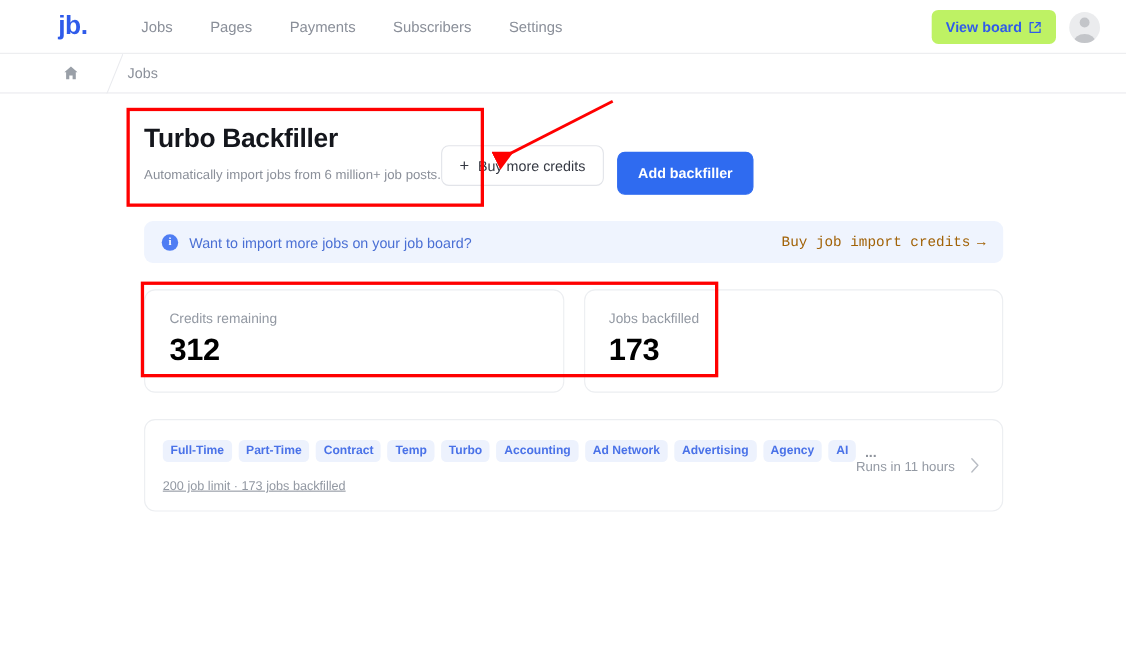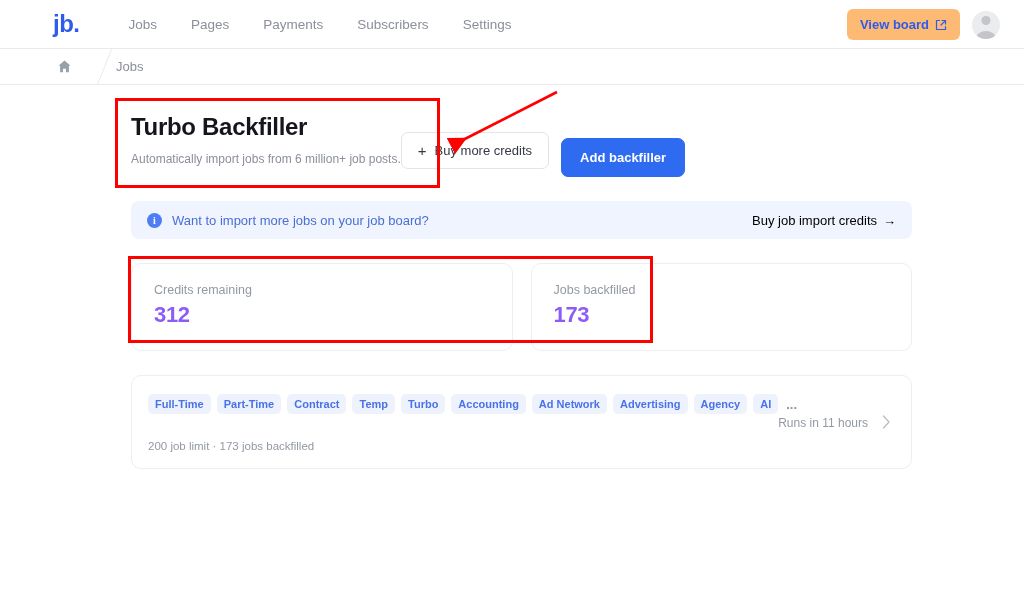"View board" .viewboard { background: #fdba74 -> #bef264 }
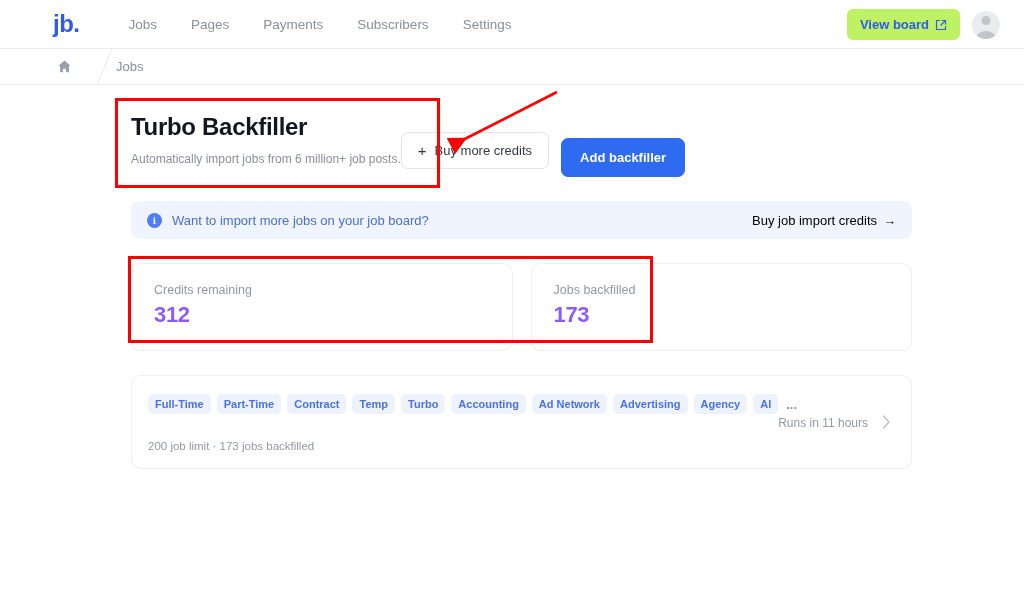"Buy job import credits" .banner-link { color: #000000 -> #a16207; font-family: none -> Liberation Mono, monospace }
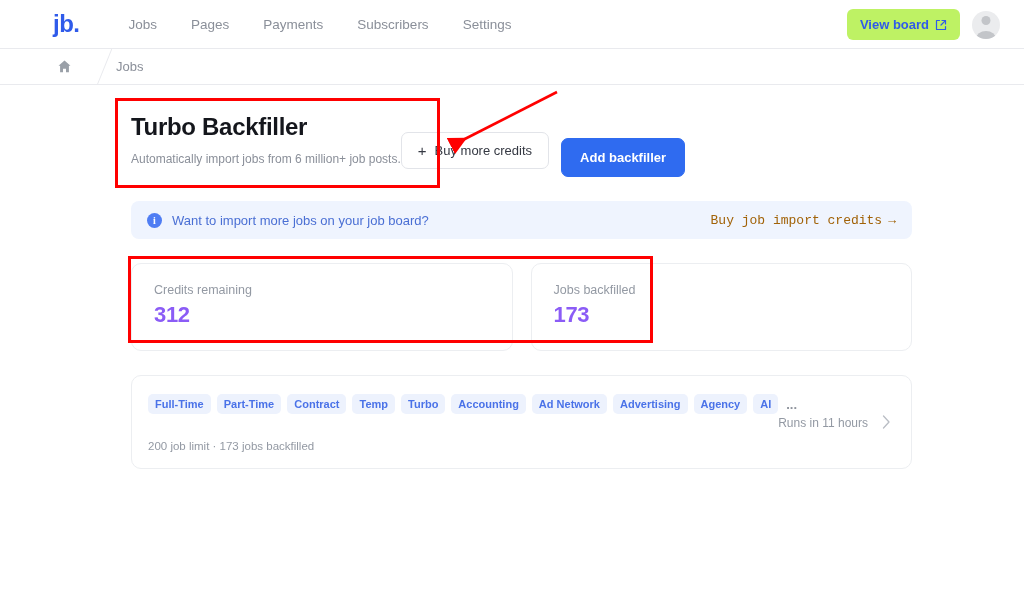"312" .stat-value { color: #8b5cf6 -> #000000; font-size: 22px -> 28px }
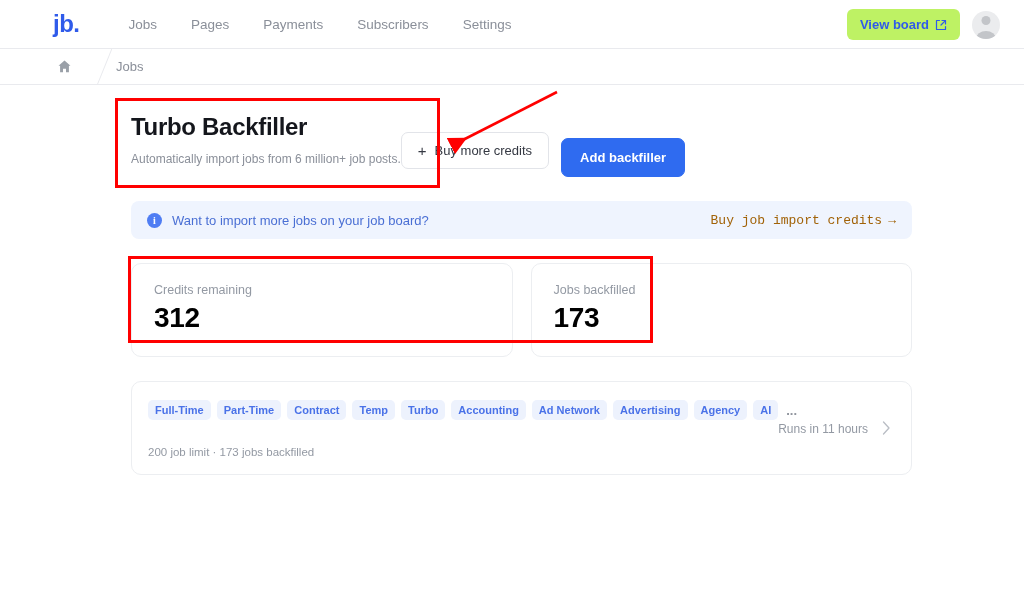"200 job limit · 173" .bf-meta { margin-top: 26px -> 16px; text-decoration: none -> underline }
